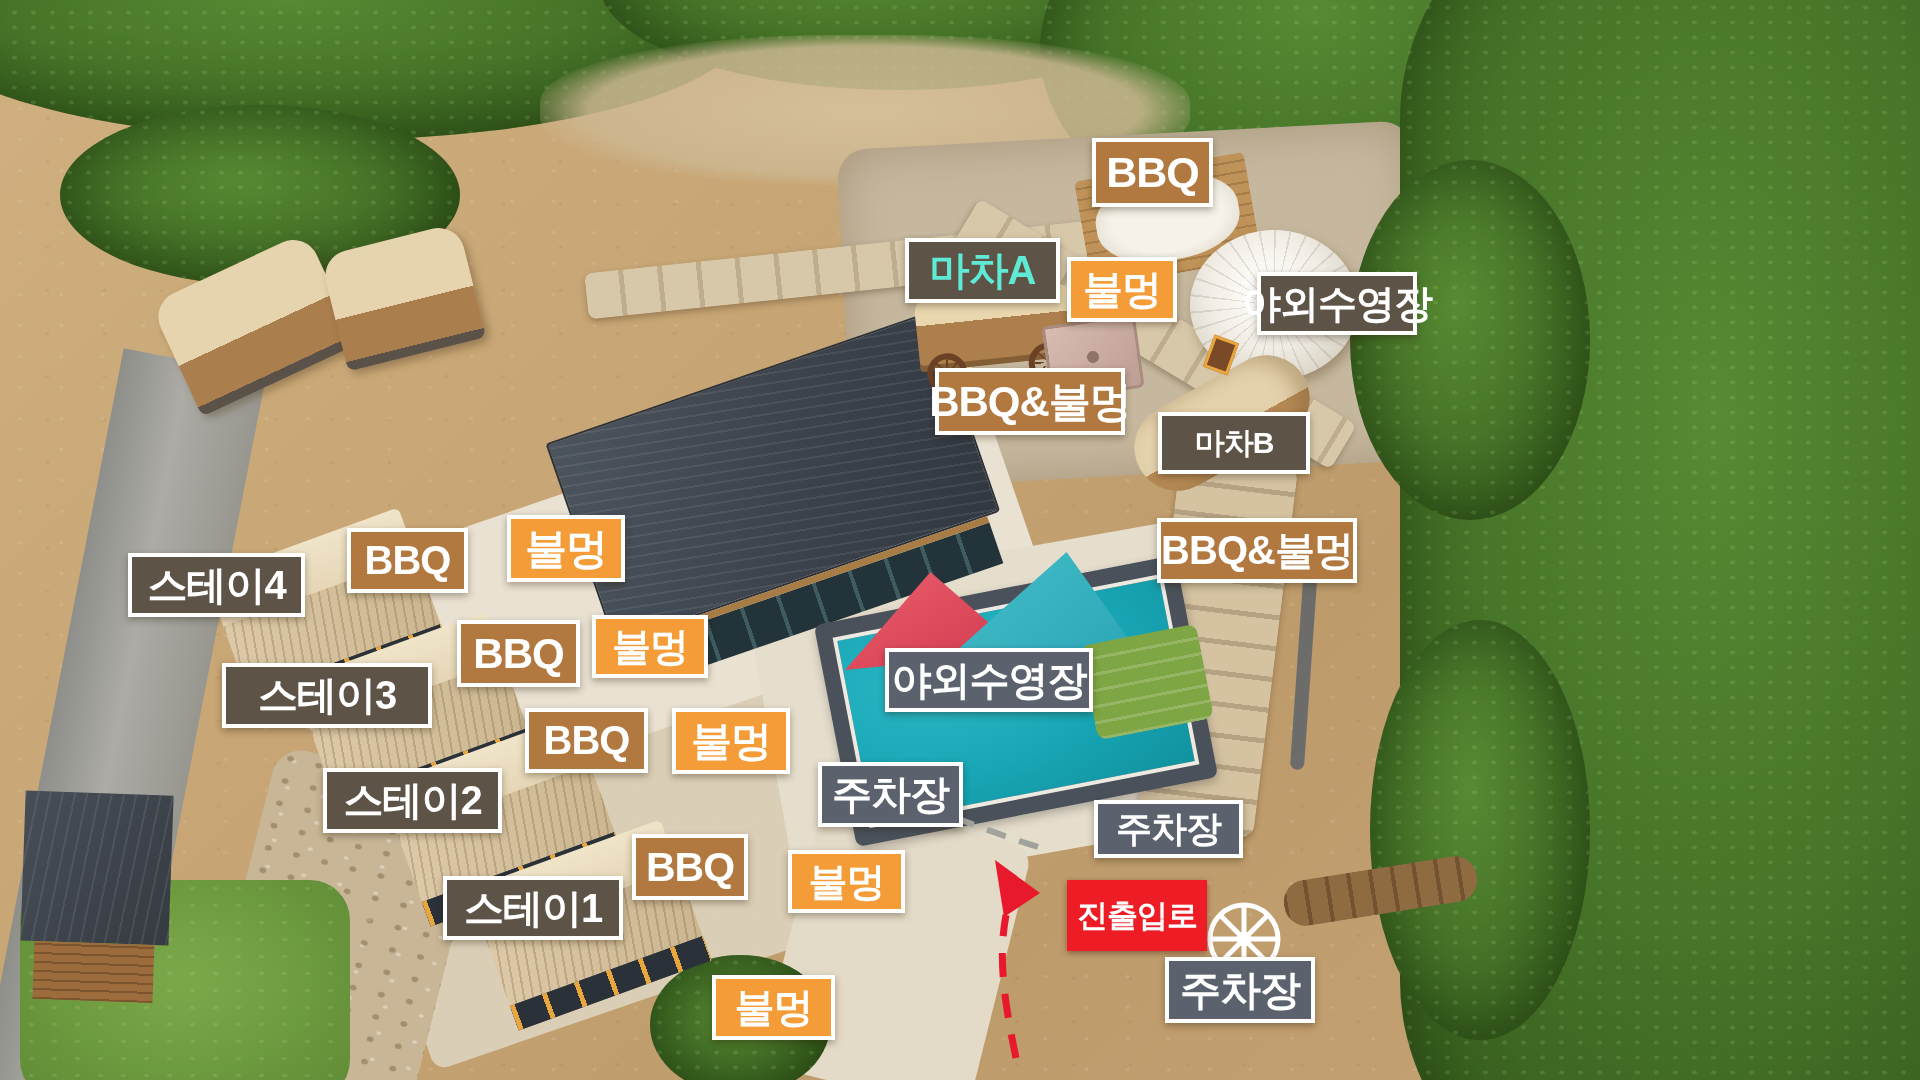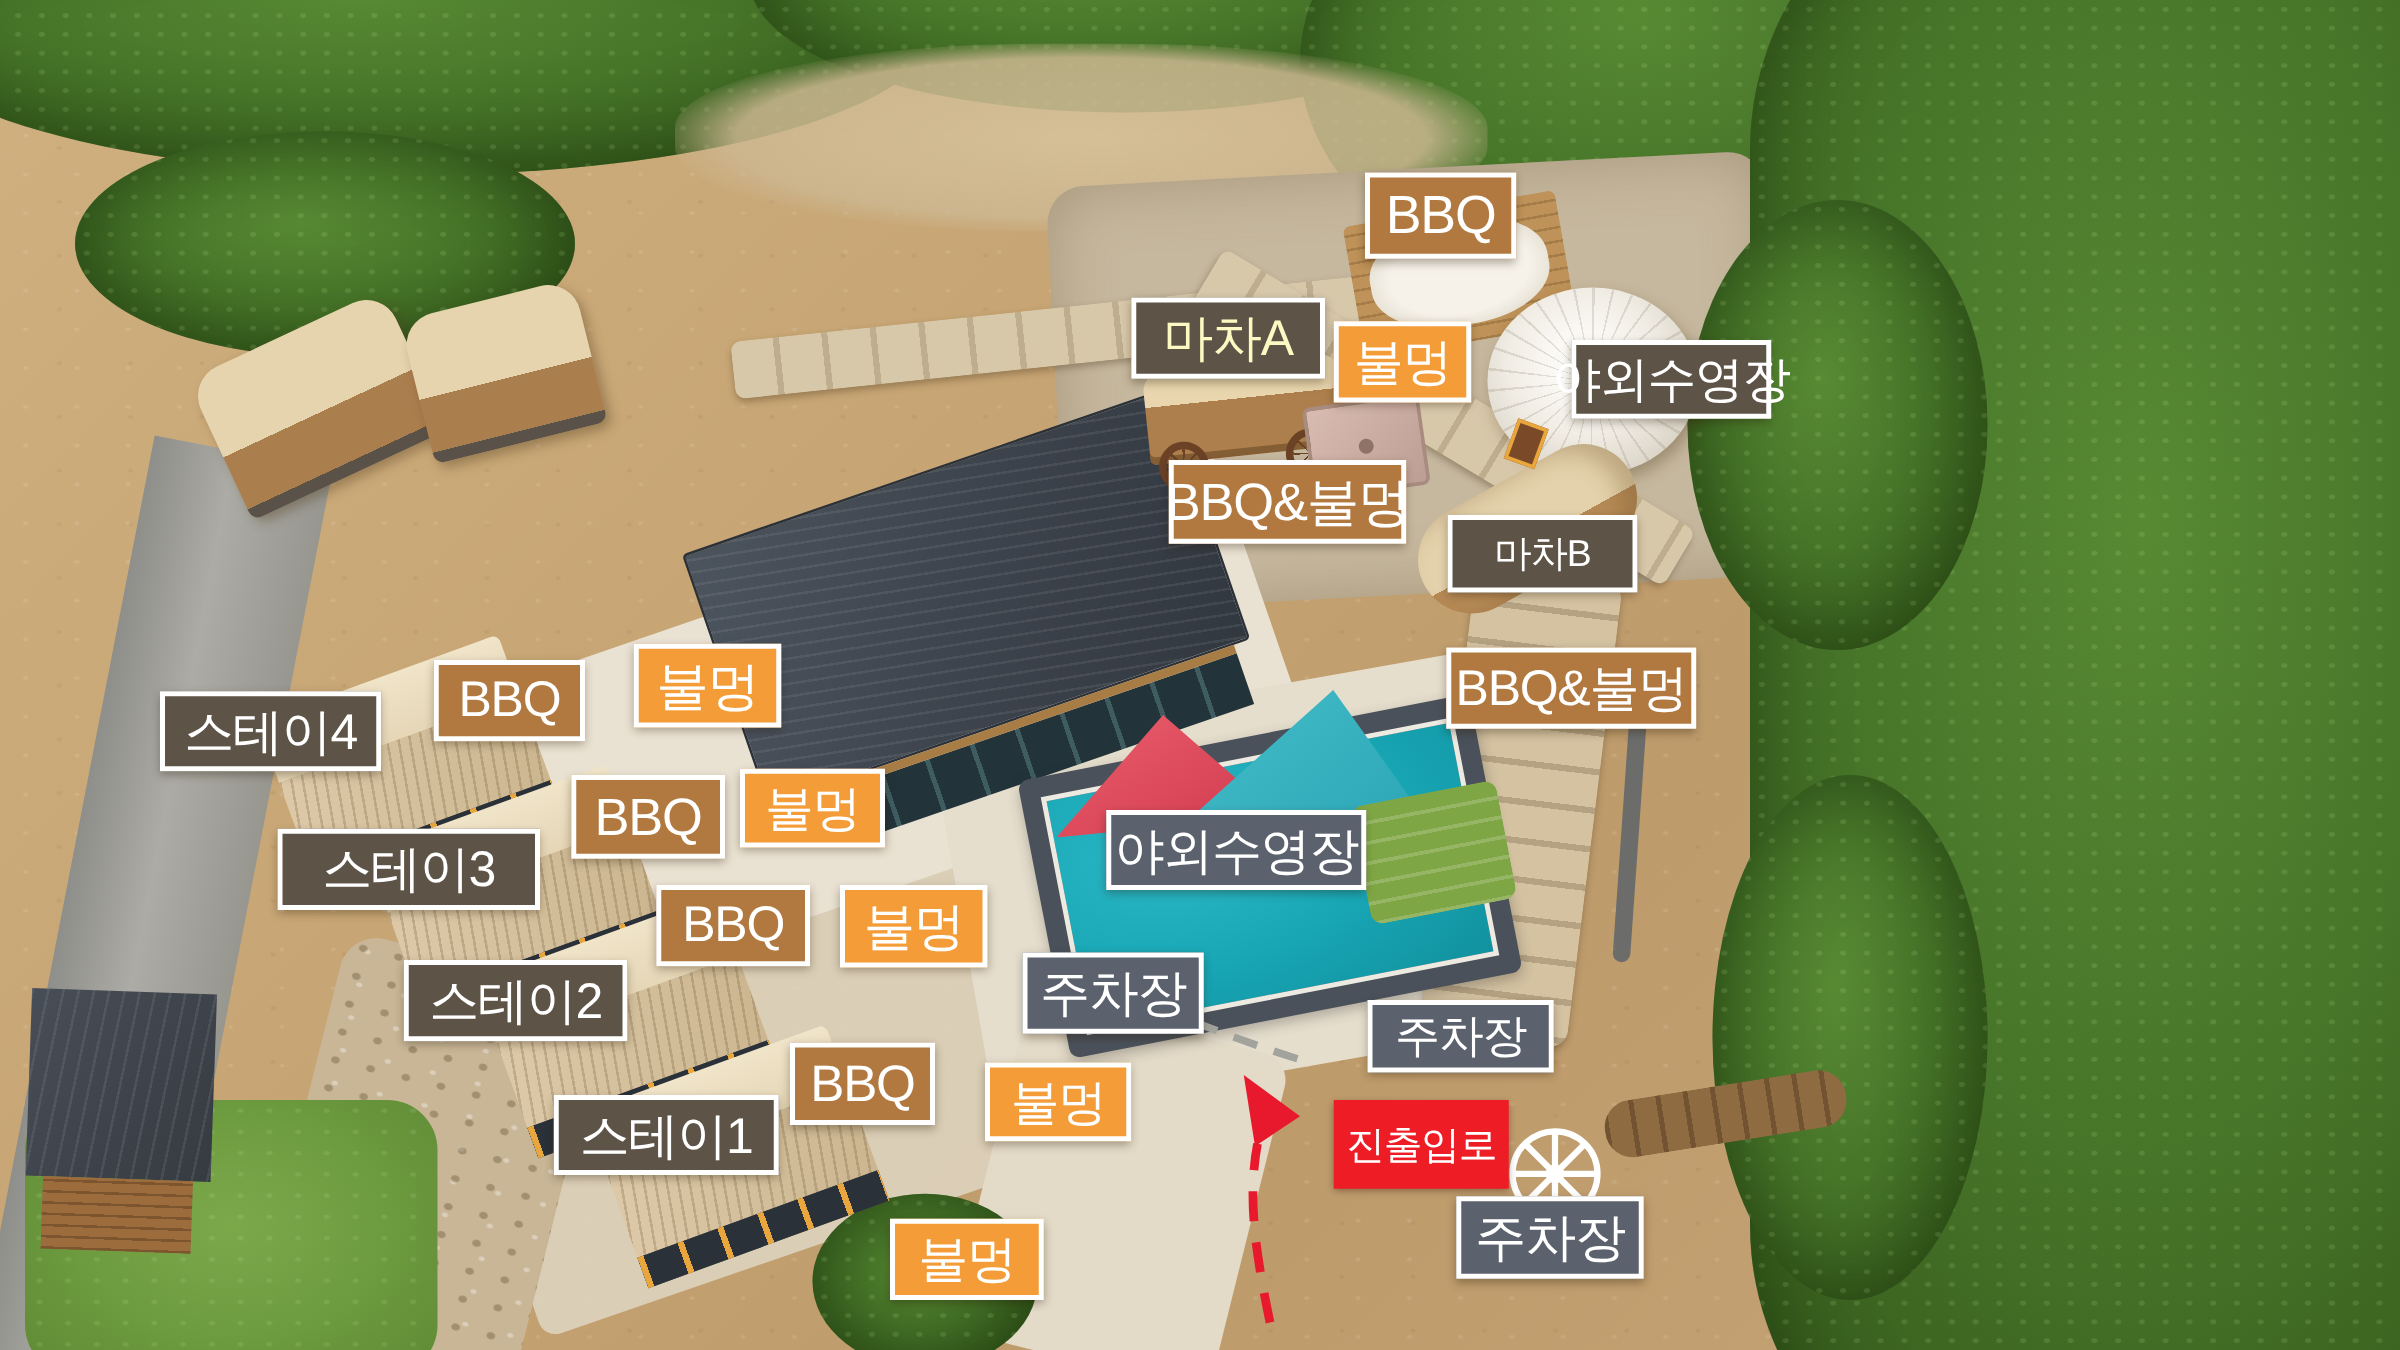"BBQ" .label { font-weight: 400 -> 700 }
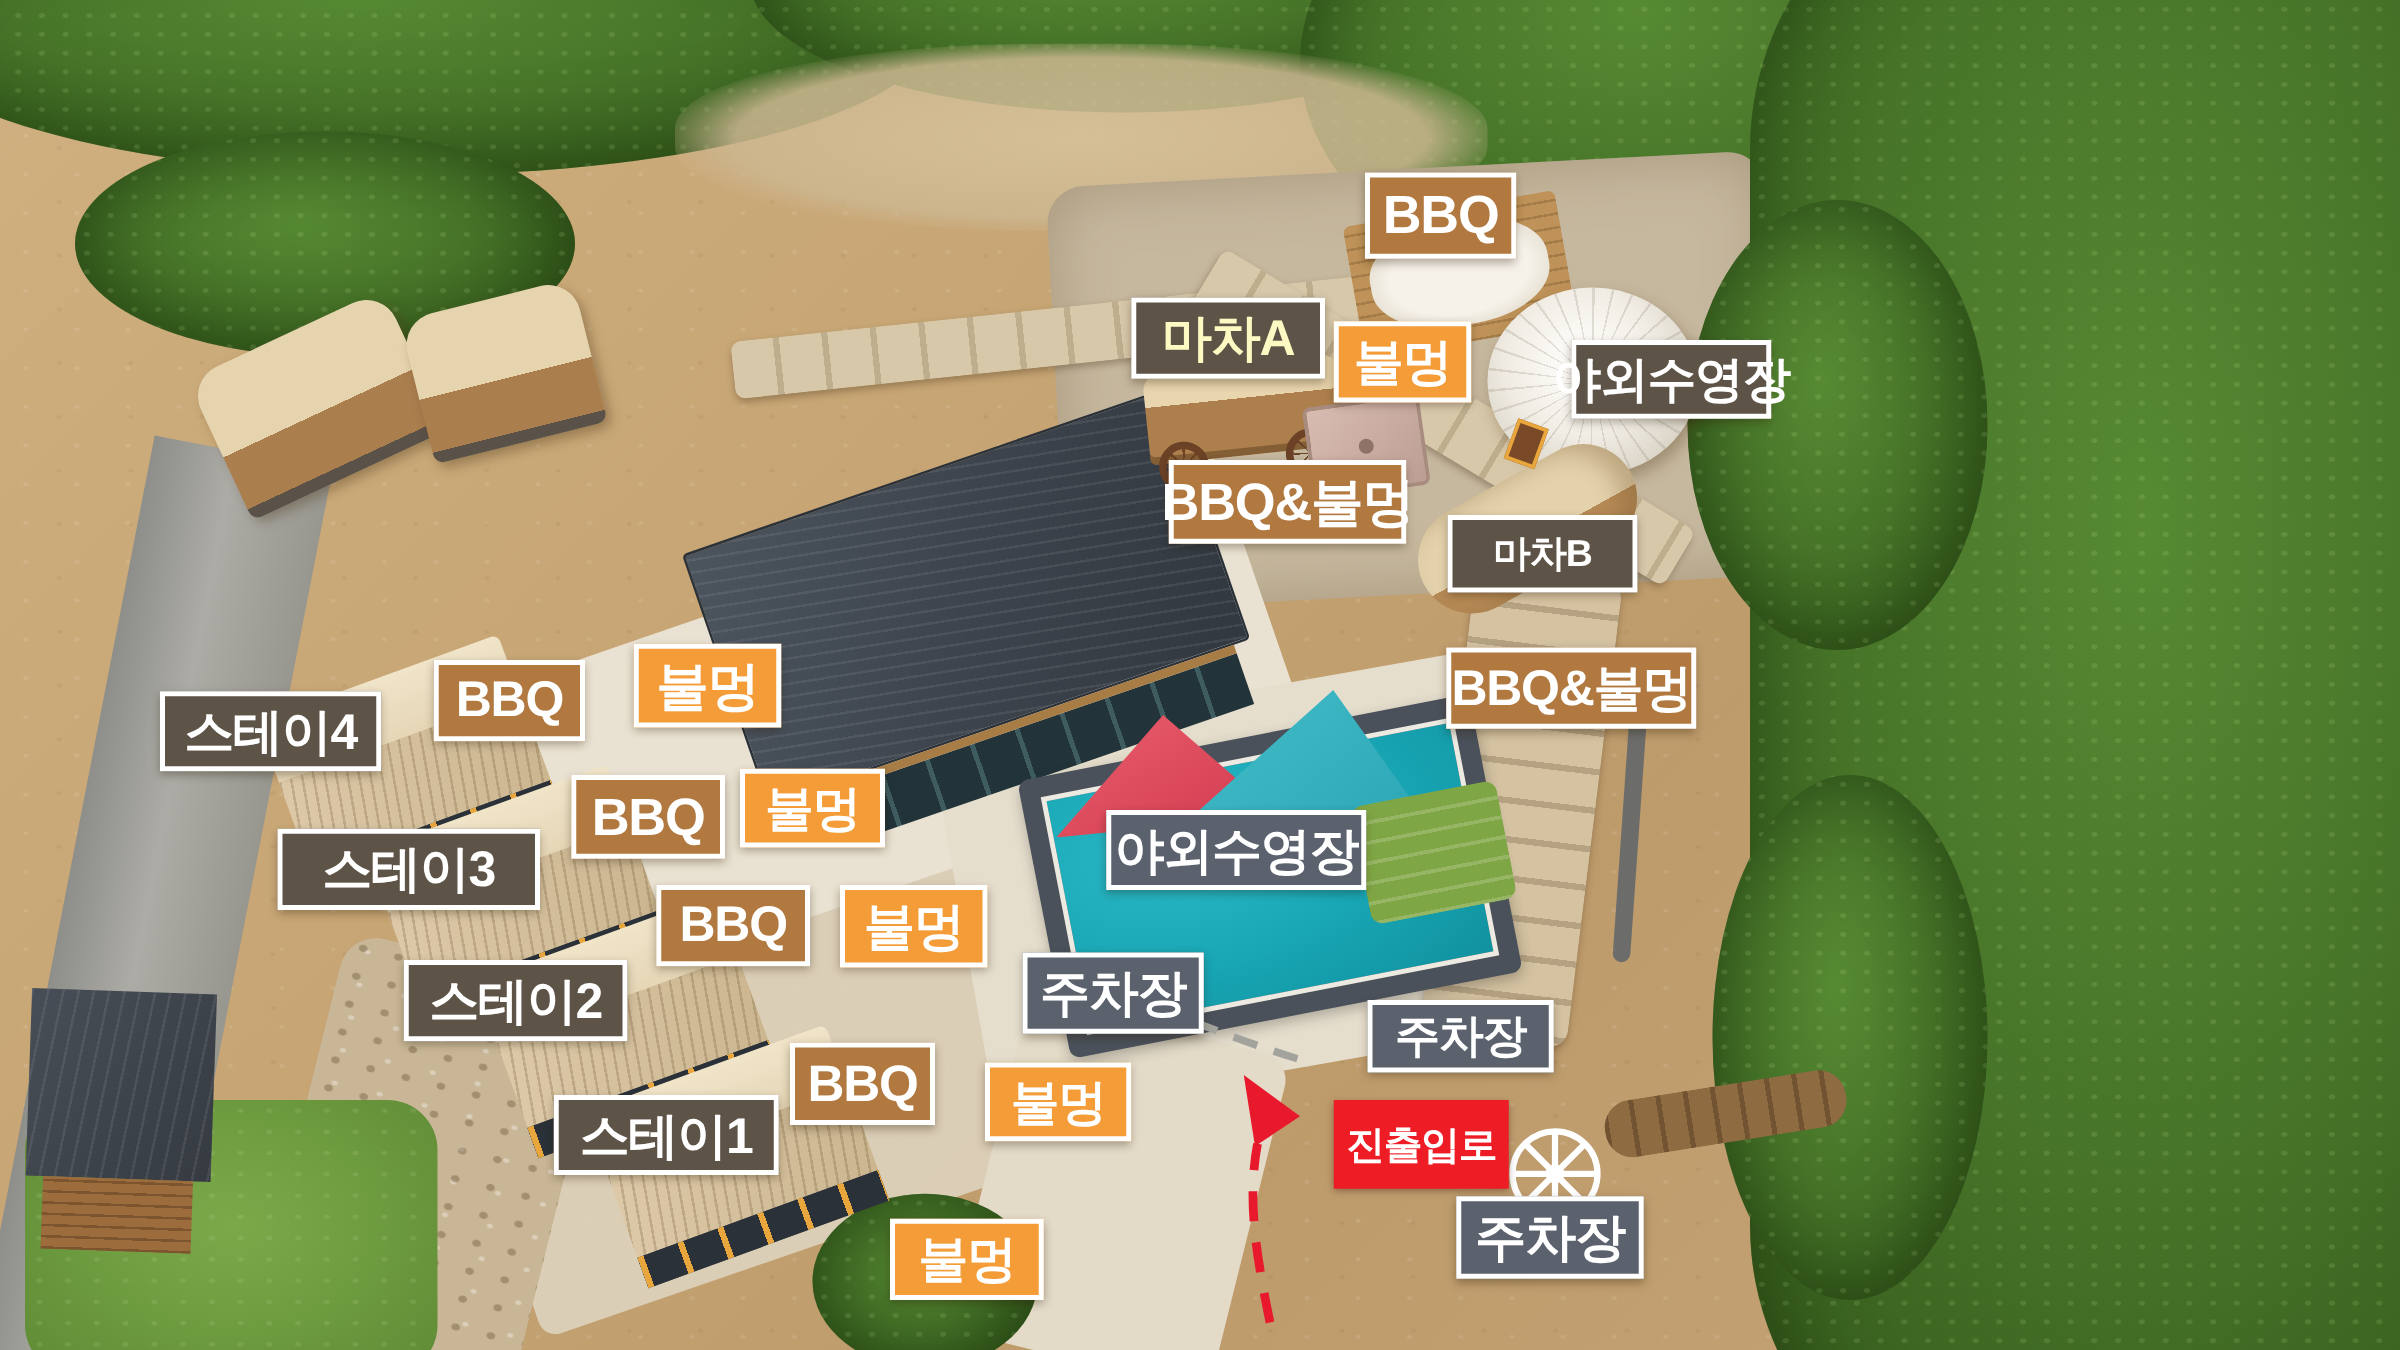"마차A" div.label { color: #fef9c3 -> #5eead4 }
